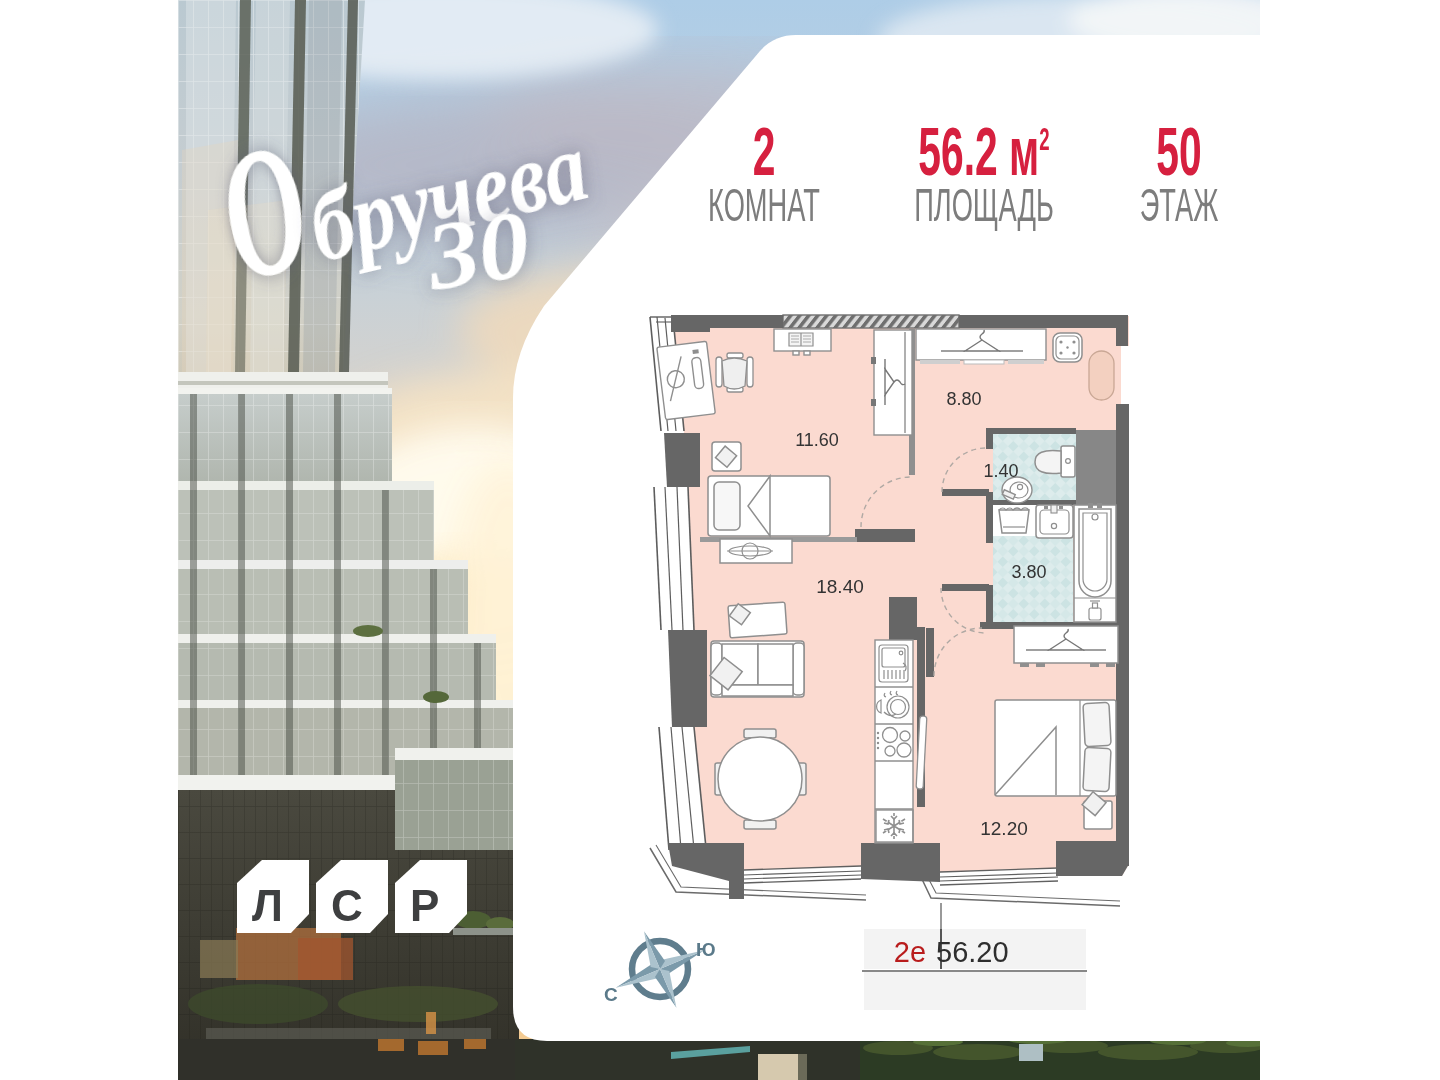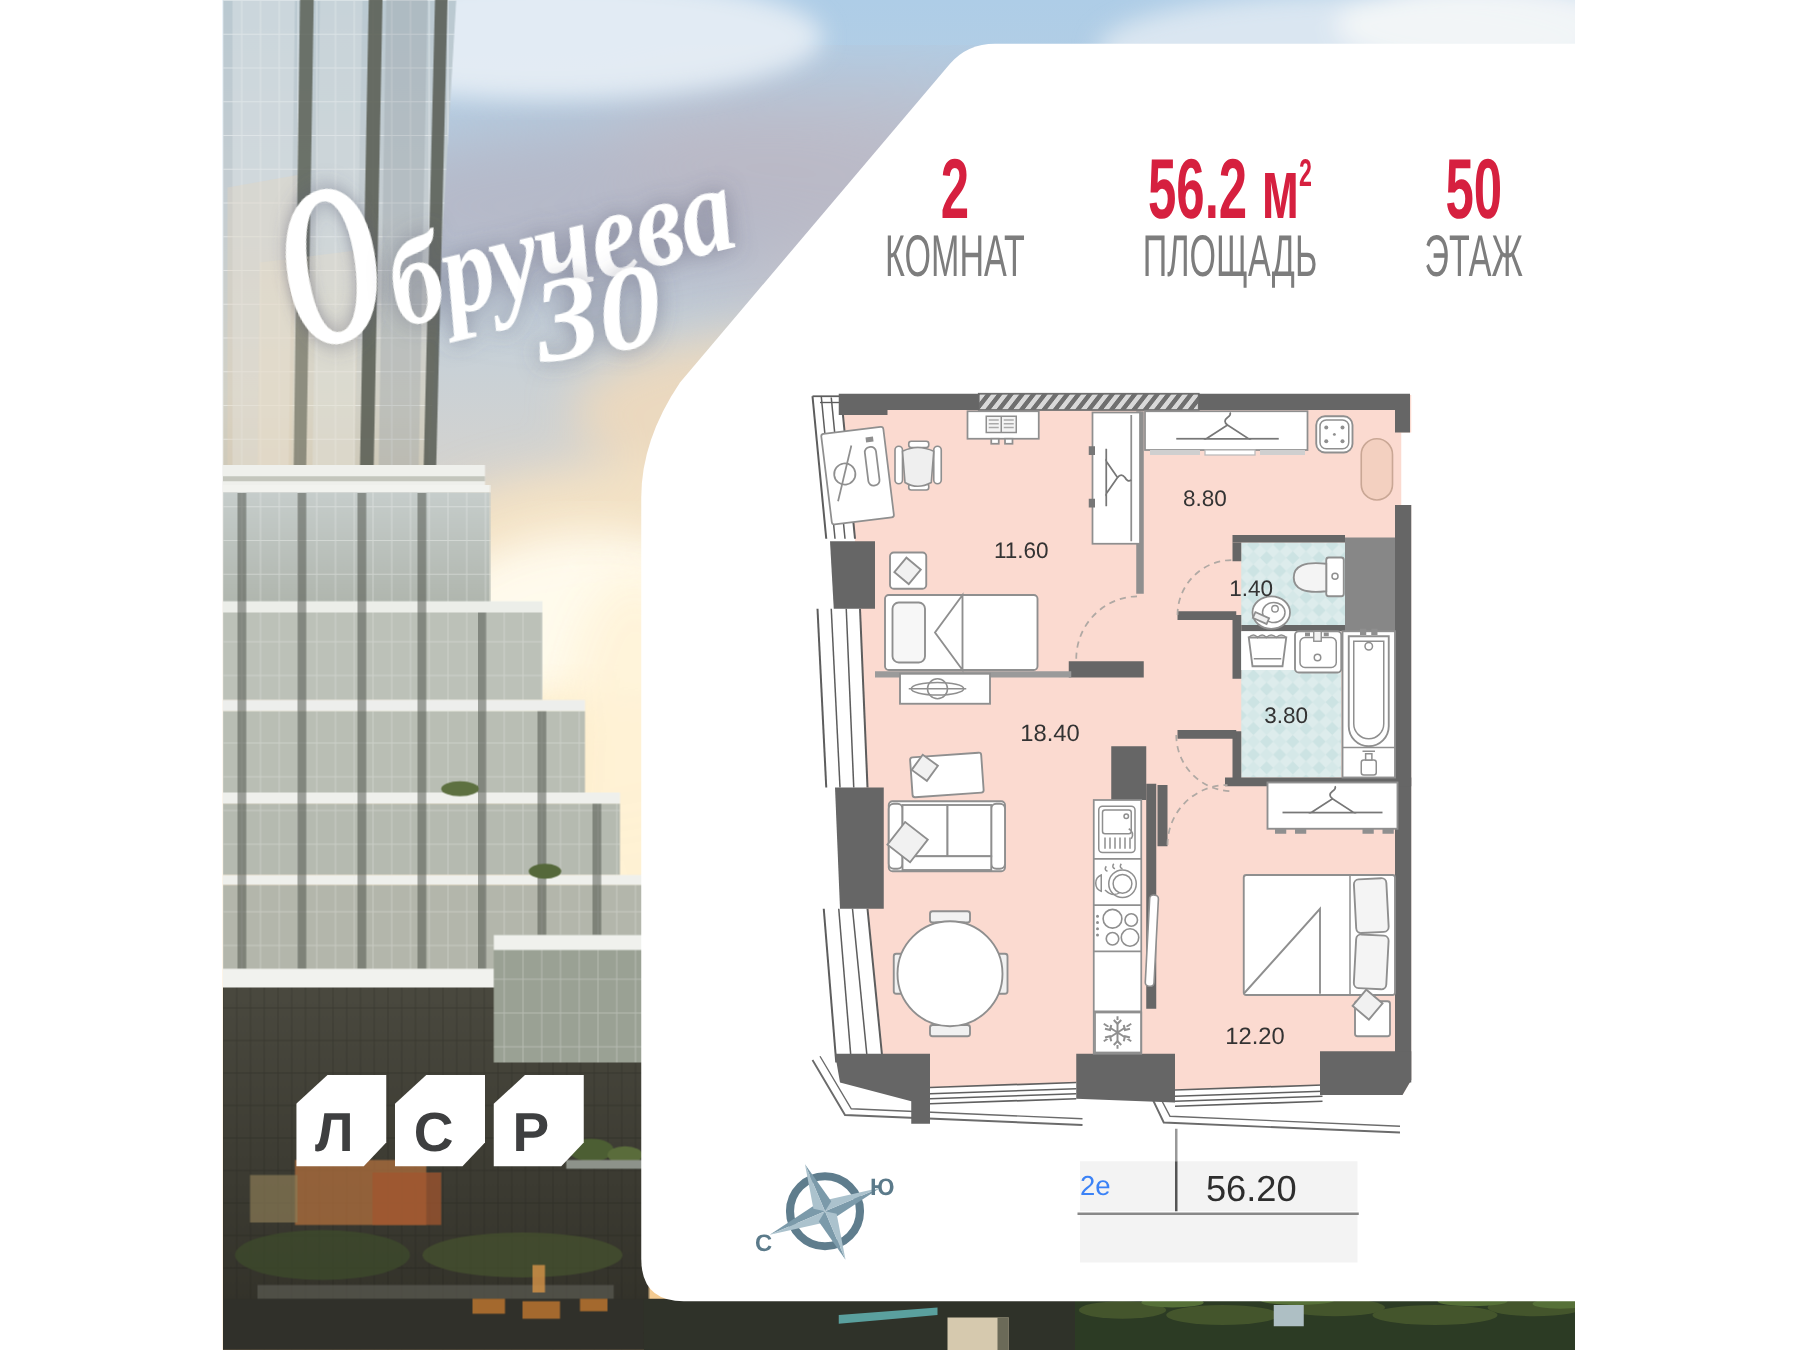"2е" div.abs { color: #3b82f6 -> #b91c1c; font-size: 22px -> 29px; text-align: left -> center }
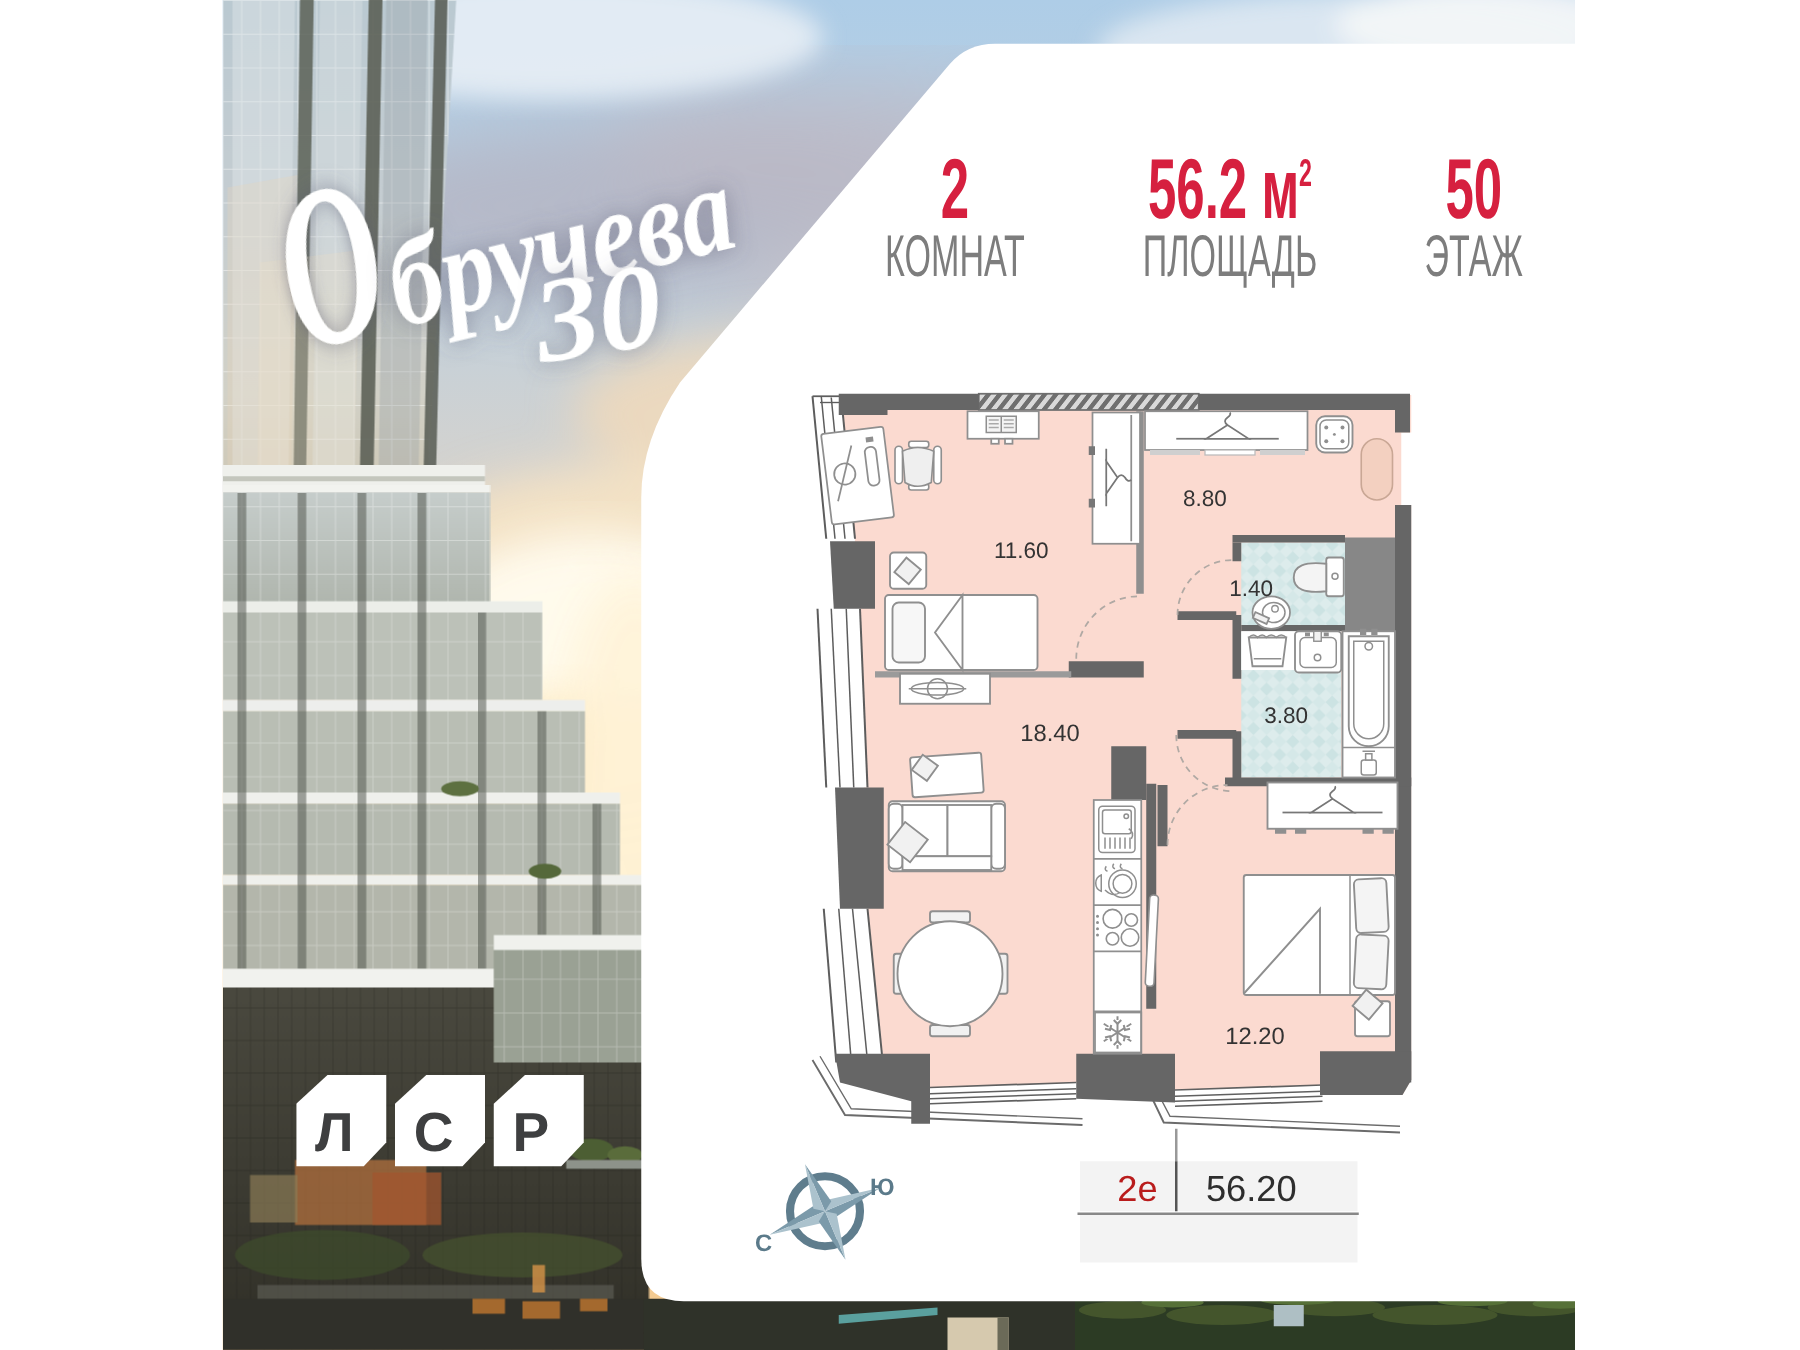"56.20" div.abs { text-align: center -> none }
